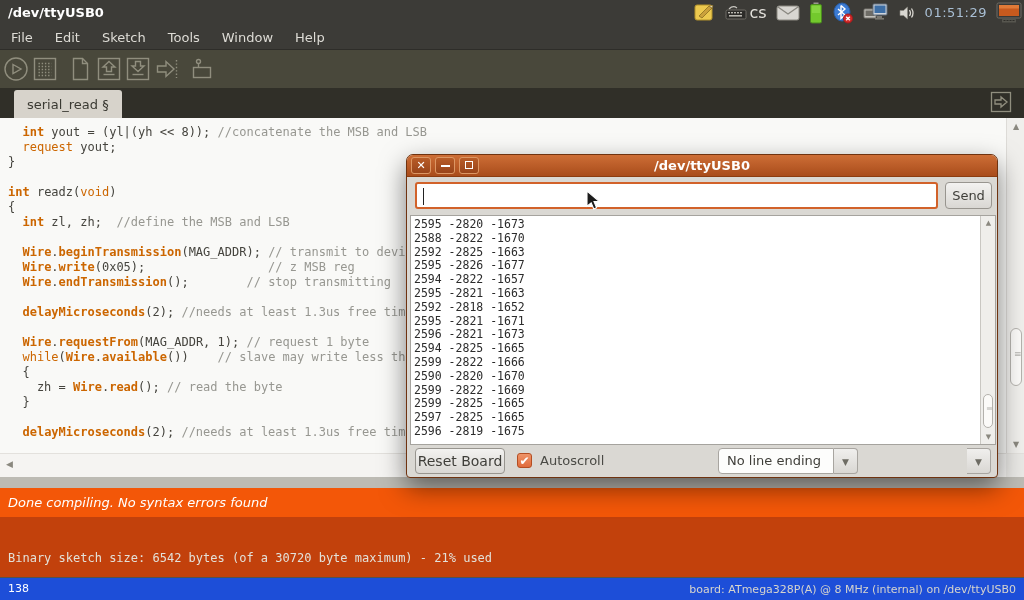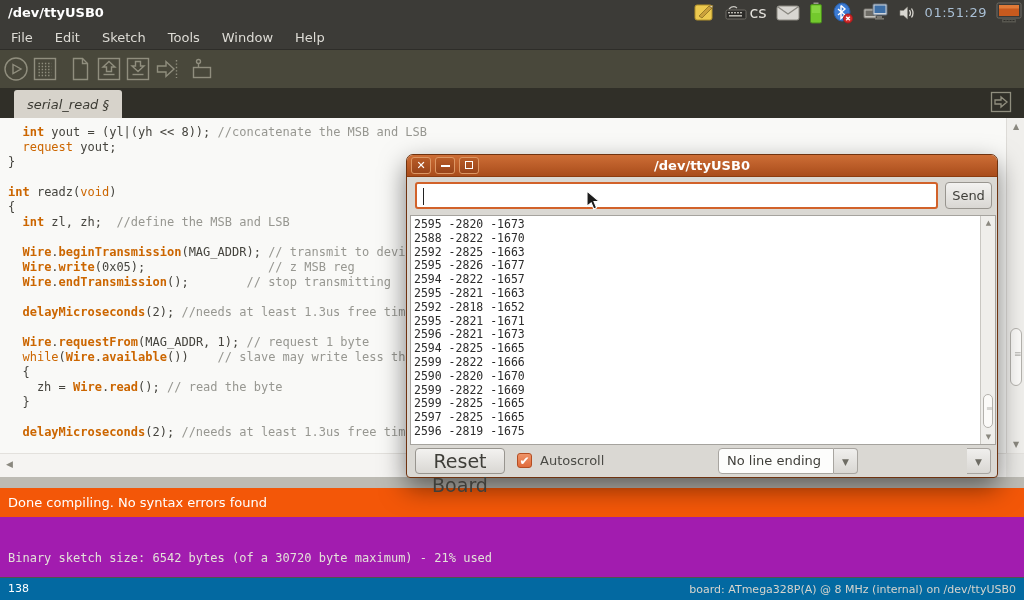"serial_read §" .tab { font-style: italic -> none }
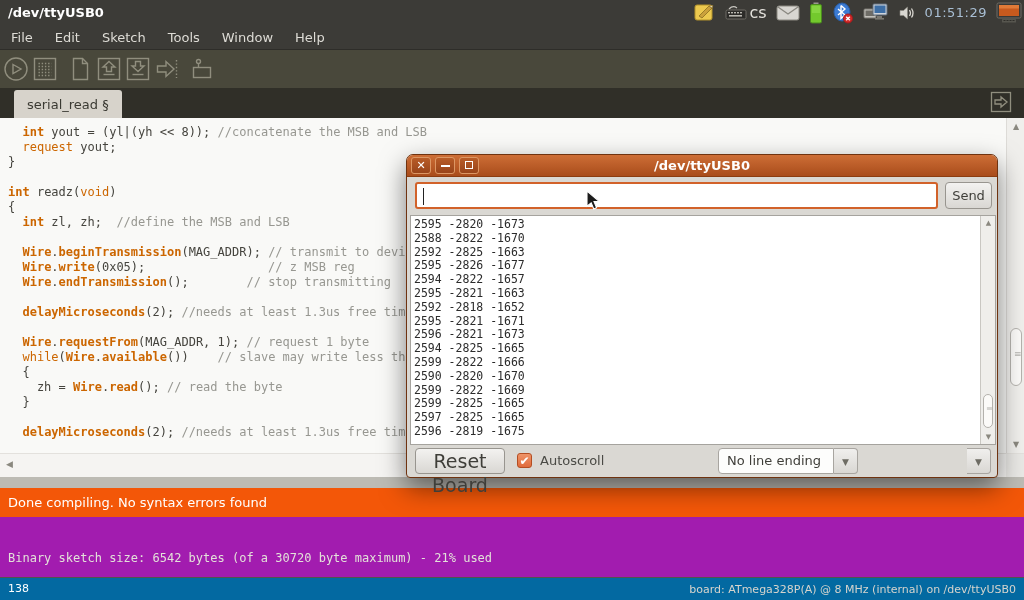"Reset Board" .reset-btn { font-size: 19px -> 14px }
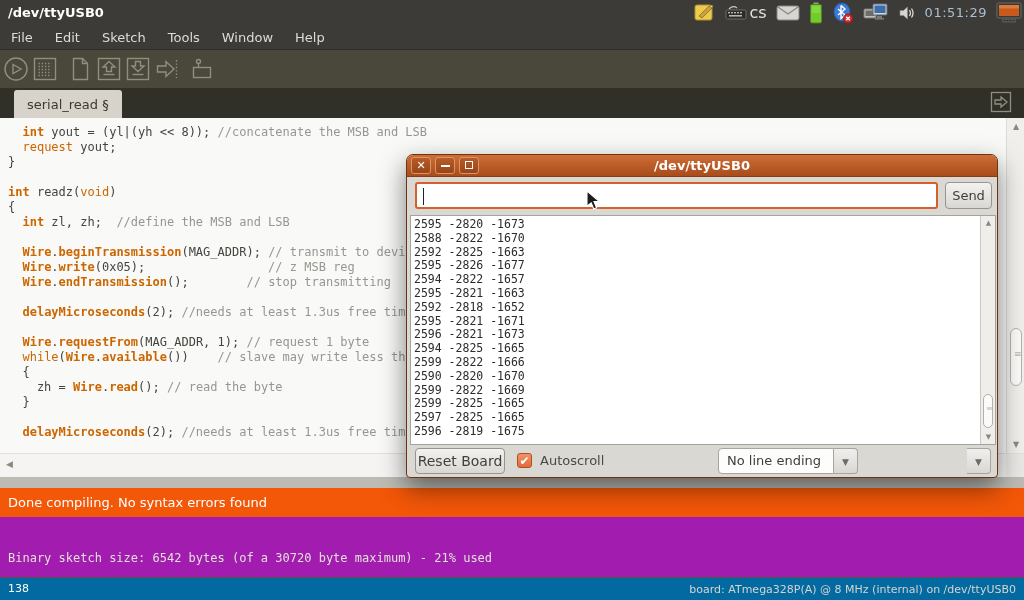"Done compiling. No syntax errors" .status-orange { font-style: none -> italic }
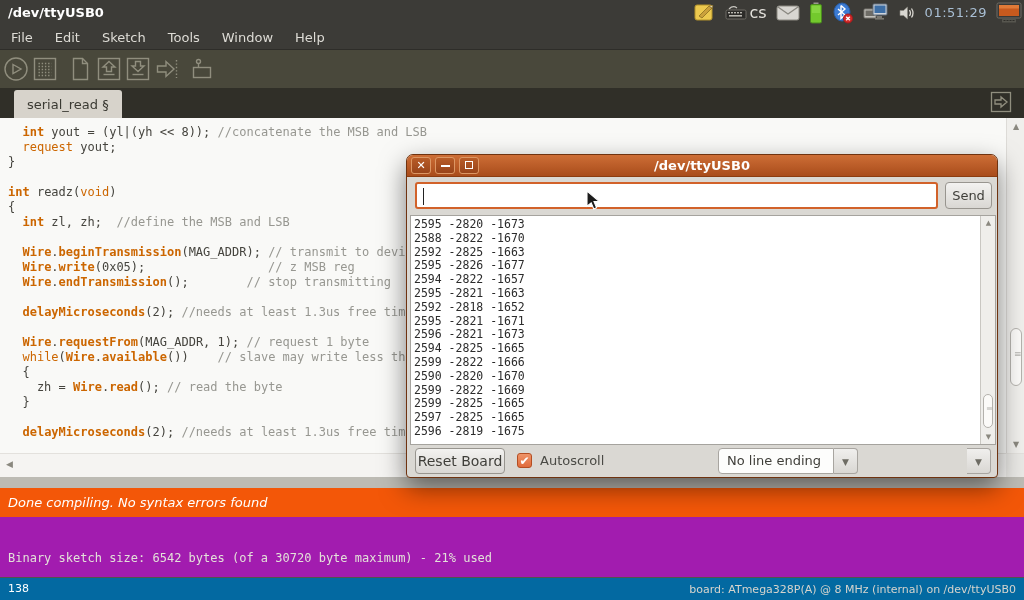"Binary sketch size: 6542 bytes" .console { background: #a21caf -> #c2410c }
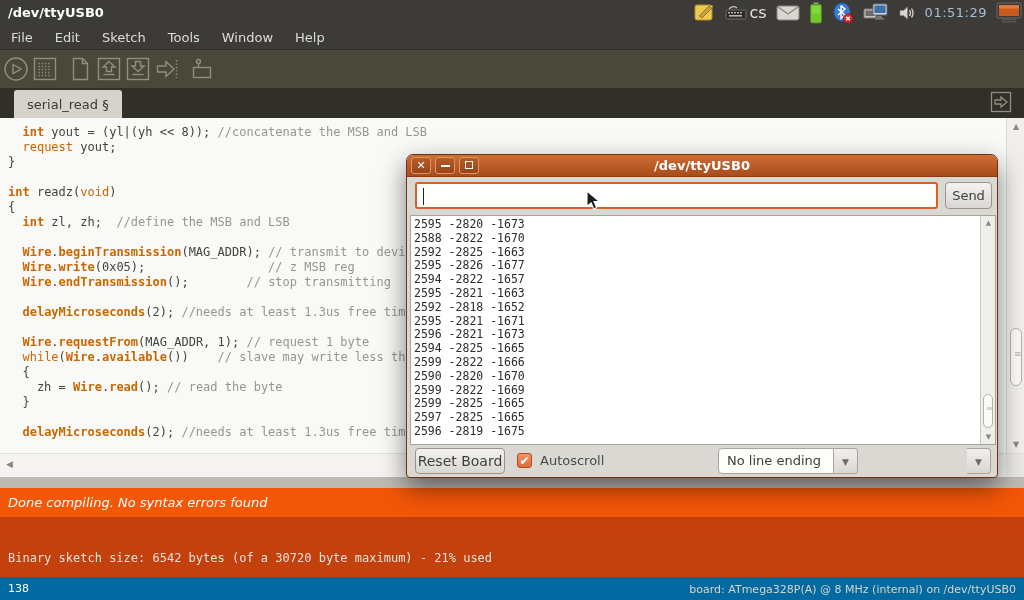"138" .footer { background: #0369a1 -> #1d4ed8 }
